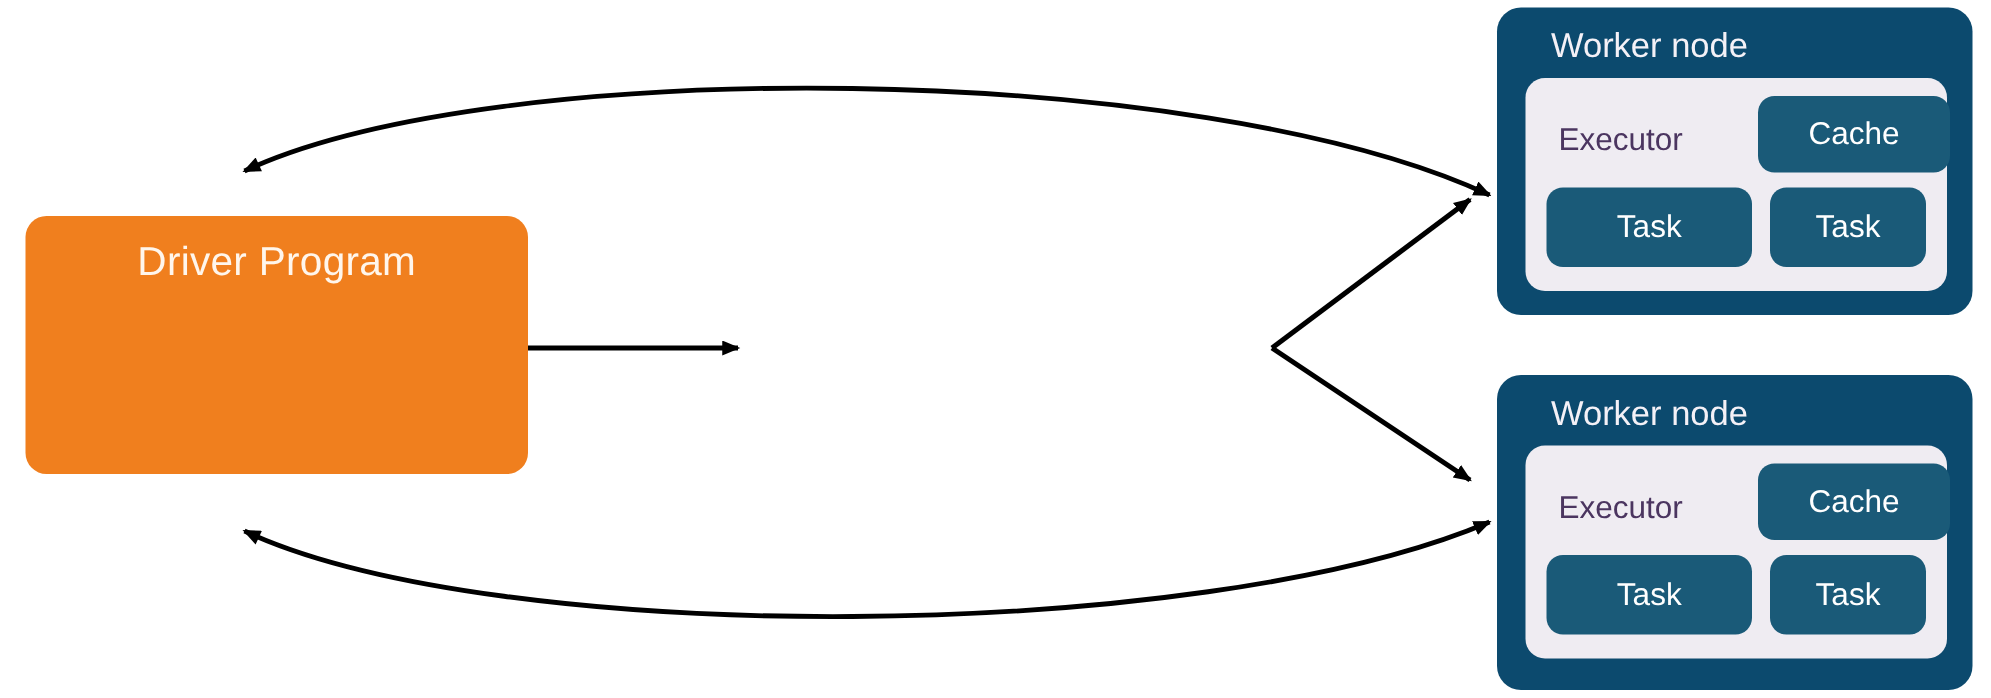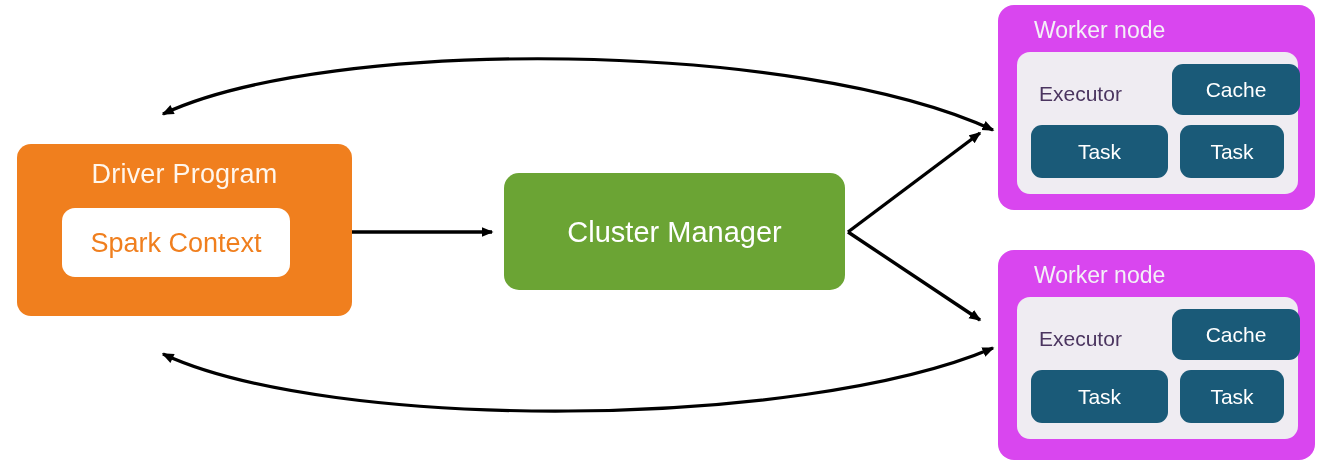"Worker node" .worker-box { background: #d946ef -> #0c4a6e }
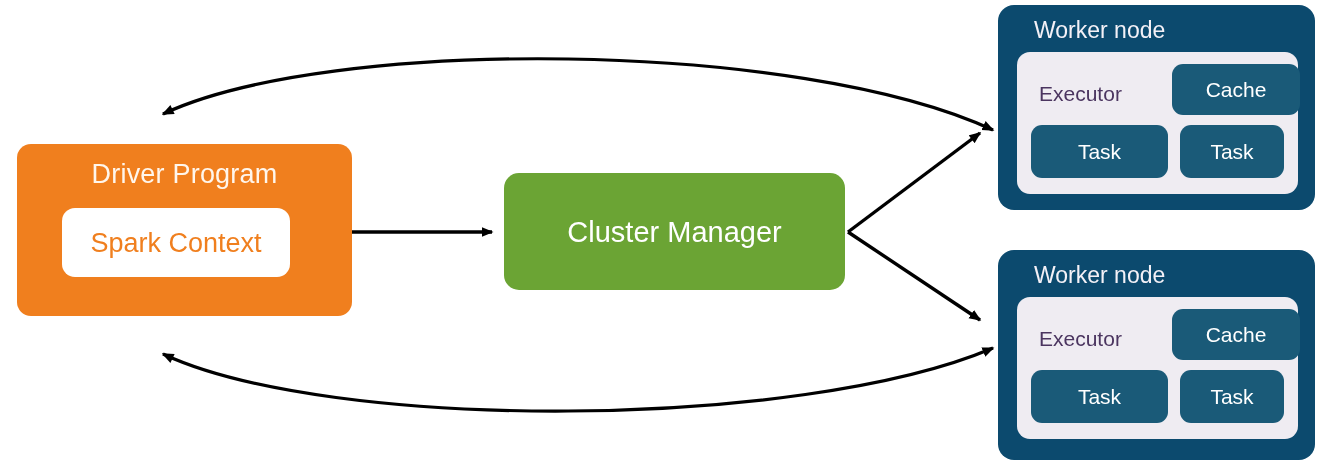"Spark Context" div.spark-context-box { html: <div> <span>Spark Context</span> </div> -> none }
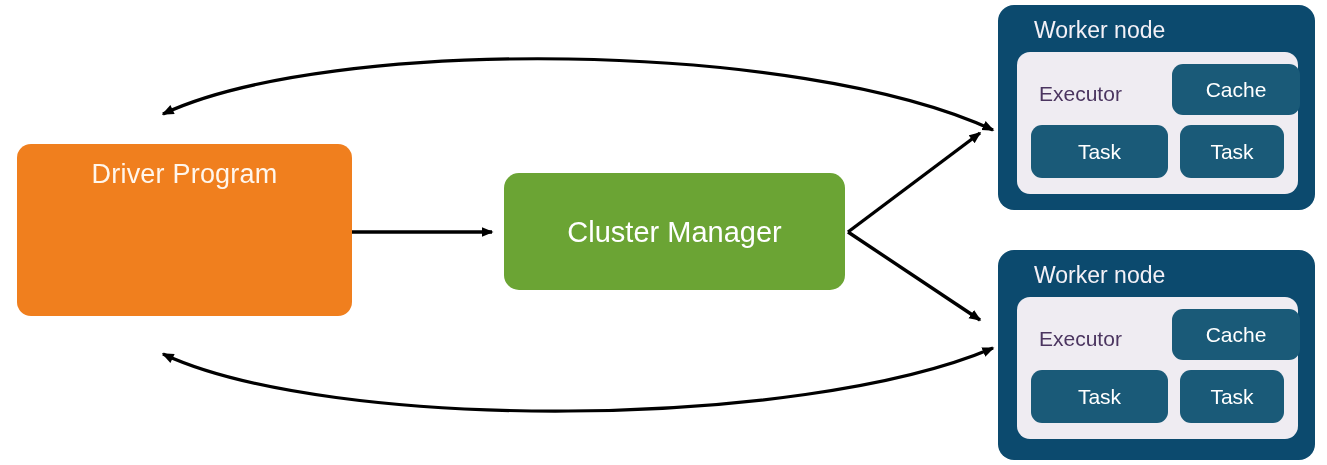"Cluster Manager" div.cluster-box { html: <div> <span>Cluster Manager</span> </div> -> none }
